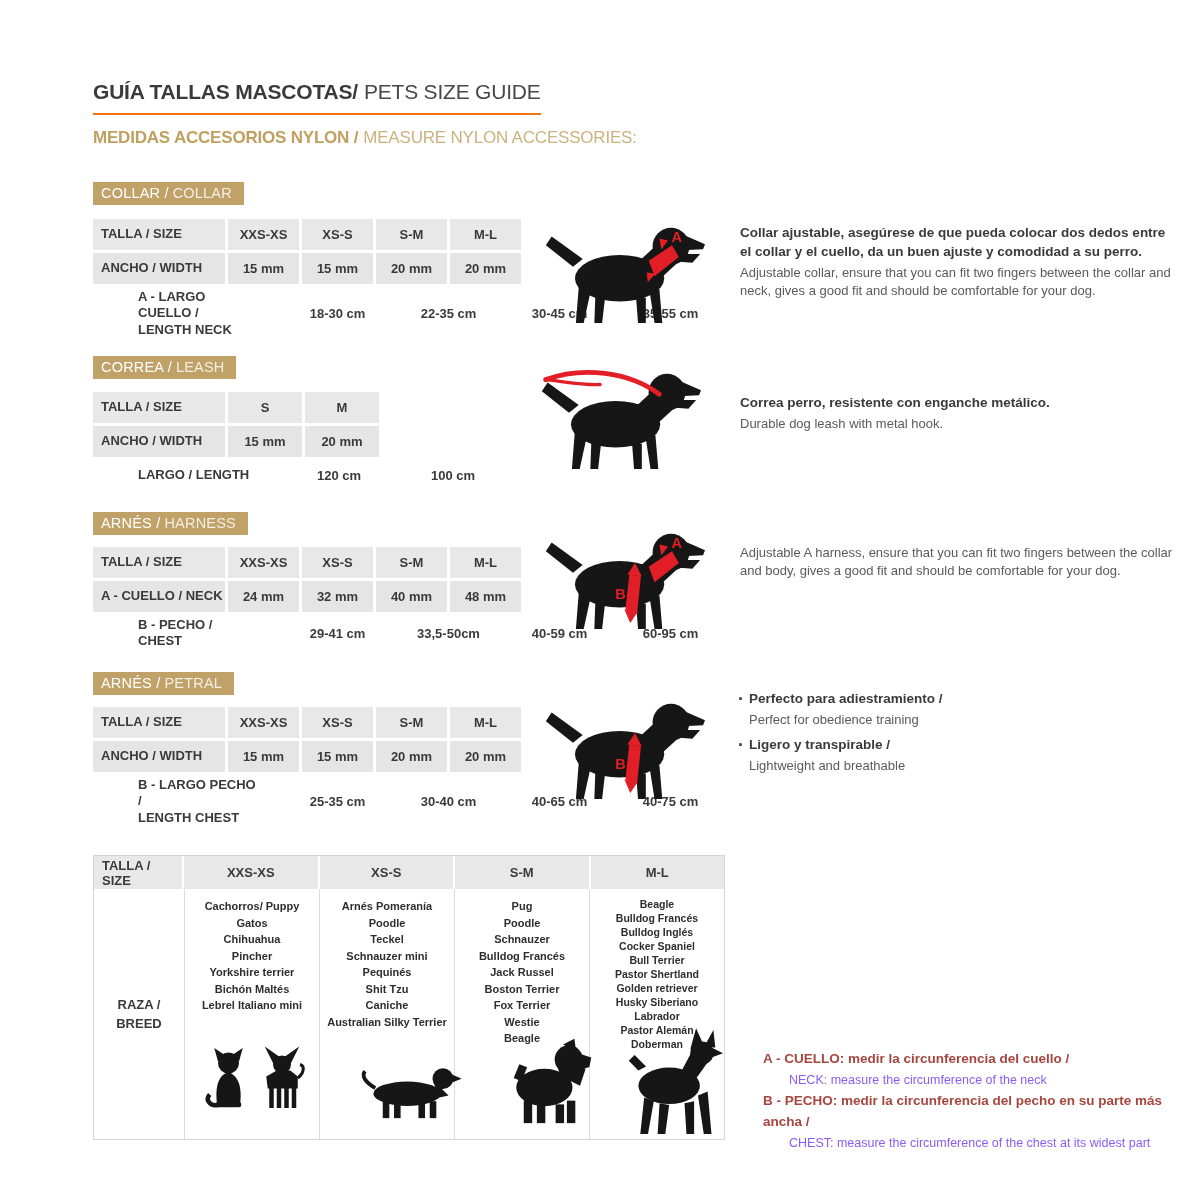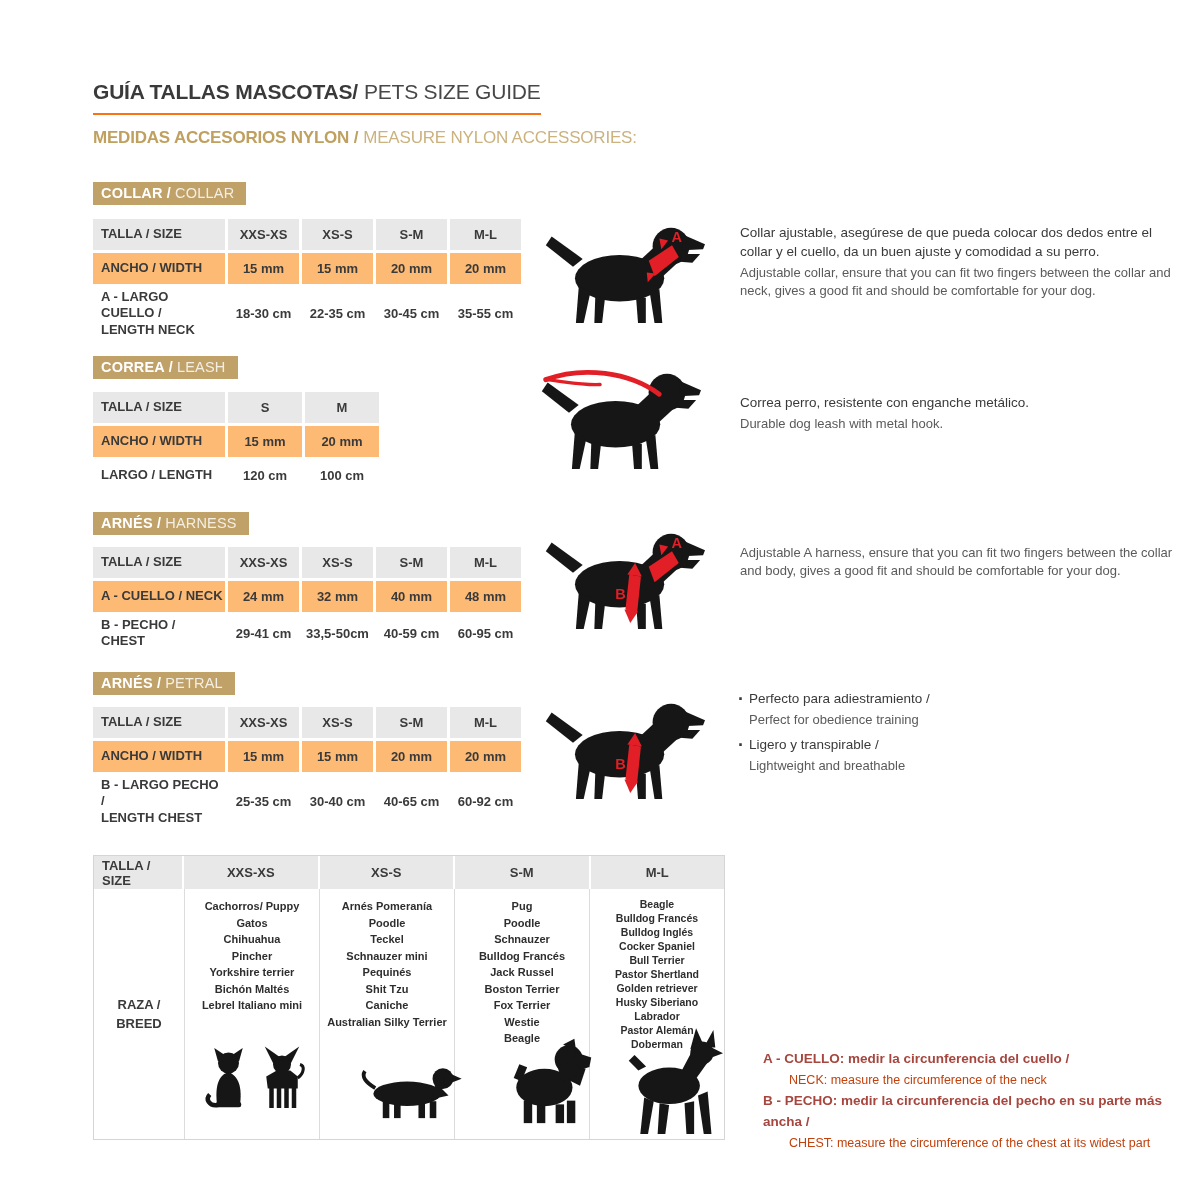"COLLAR /" .badge .es { font-weight: bold -> normal }
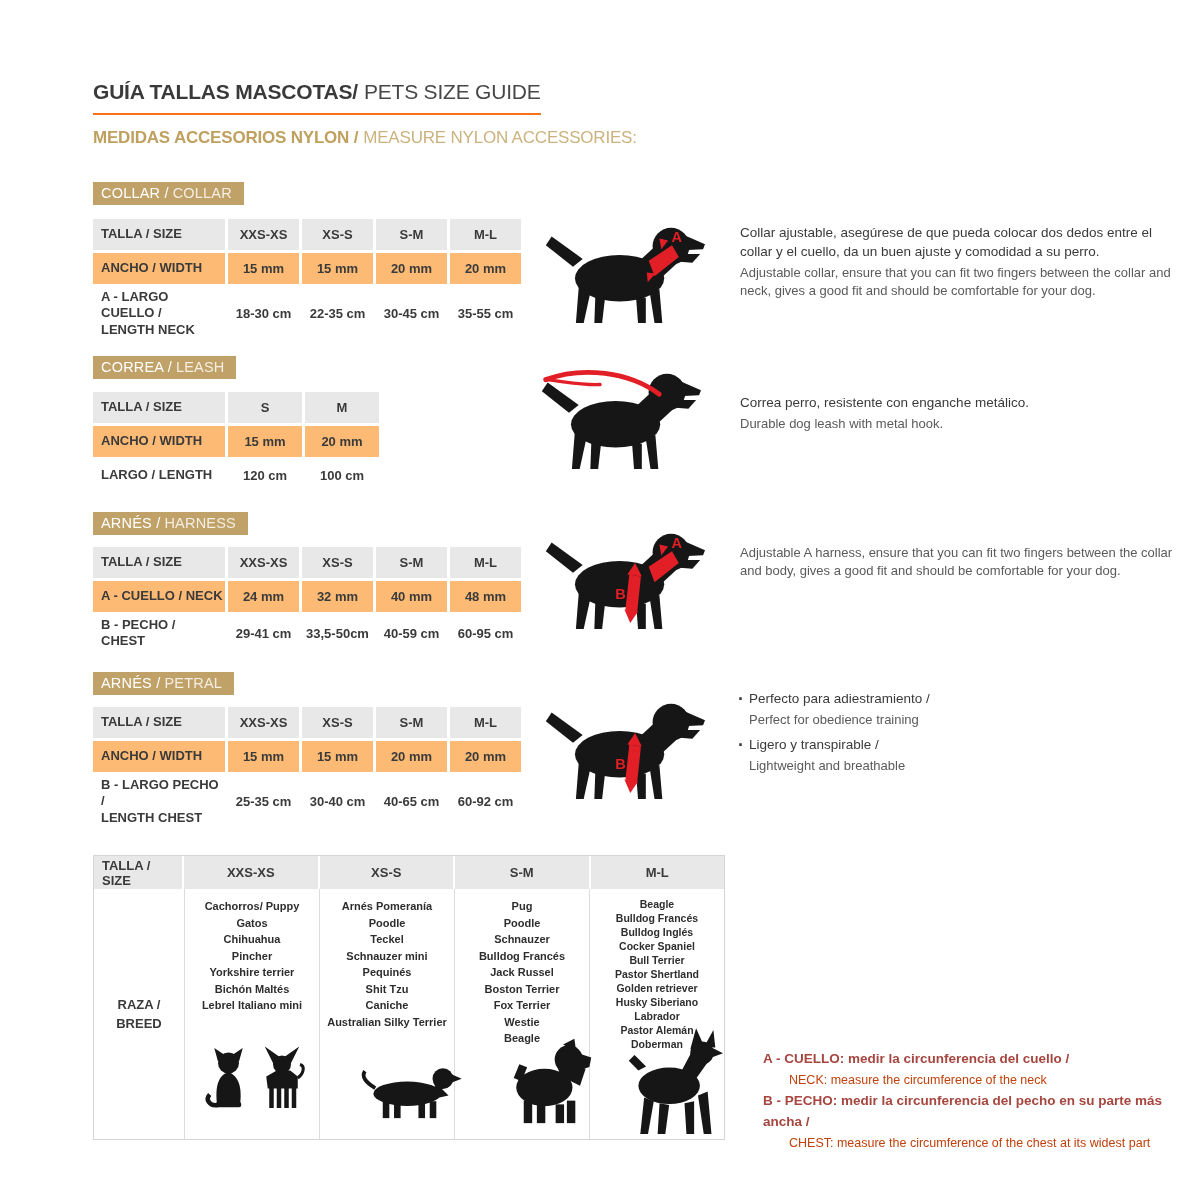"Collar ajustable, asegúrese de que" .desc-es { font-weight: normal -> bold }
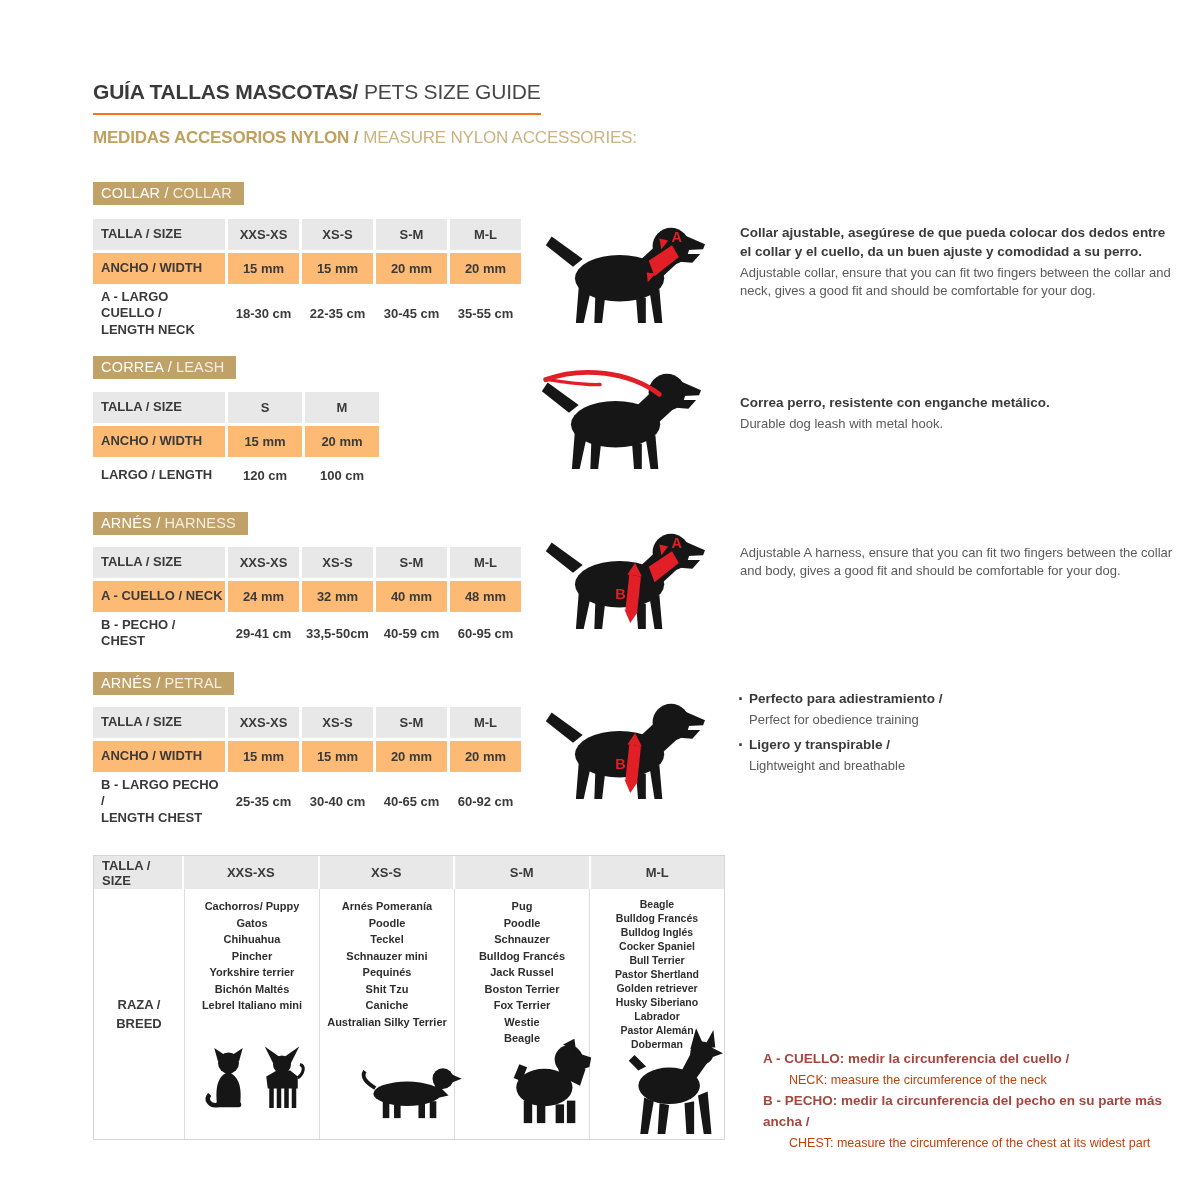"ANCHO / WIDTH" .r-mid > div { background: #fdba74 -> #e5e5e5 }
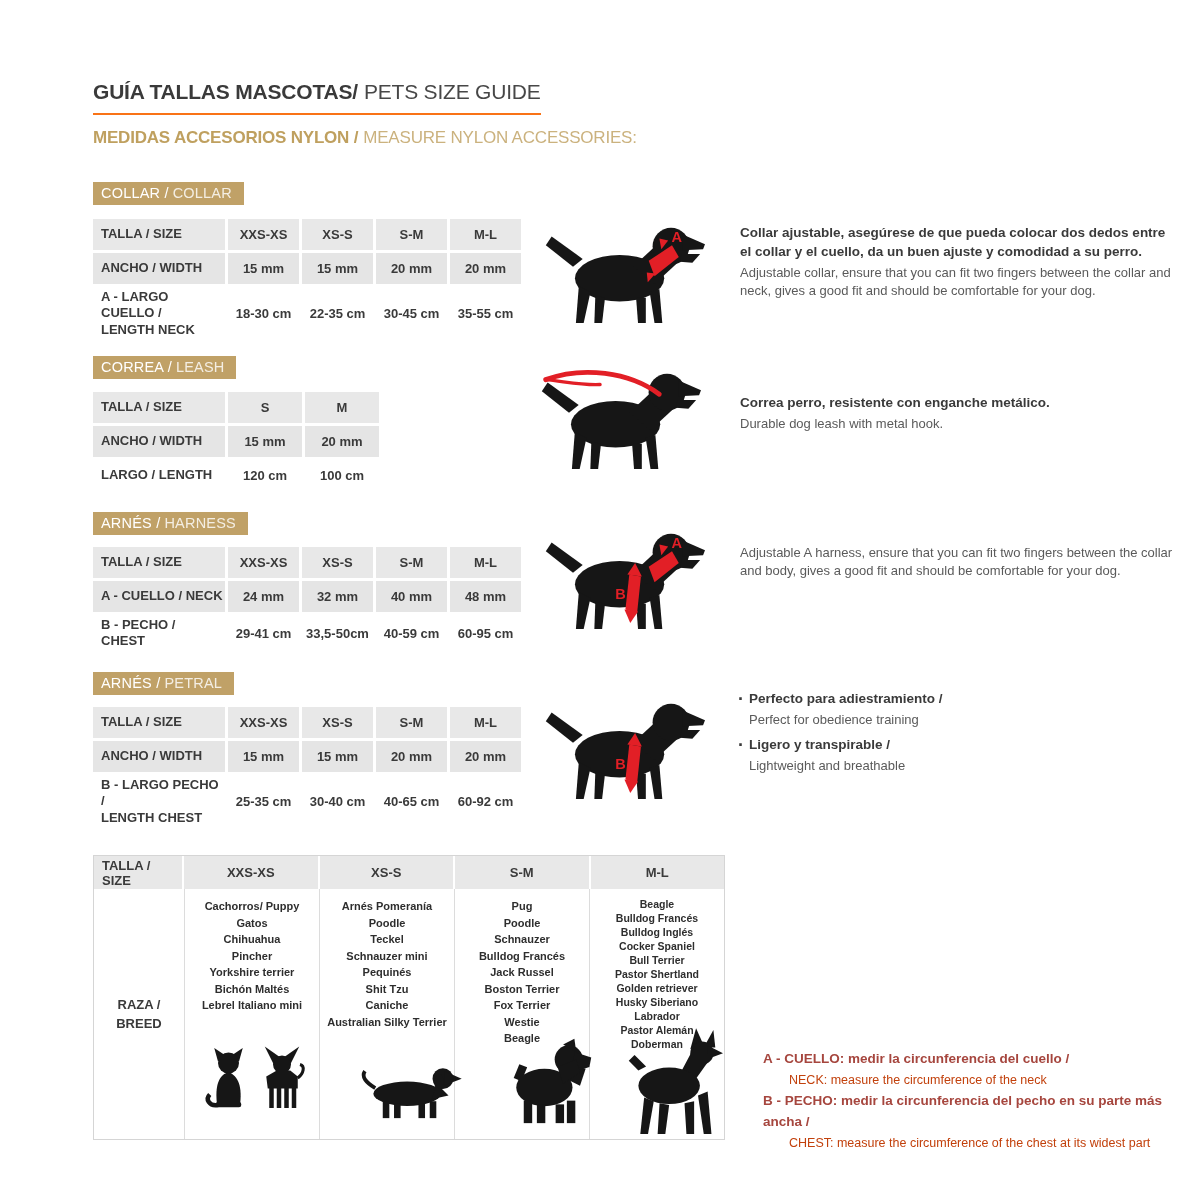"A - LARGO CUELLO /" .r-plain> div { margin-left: none -> 37px }
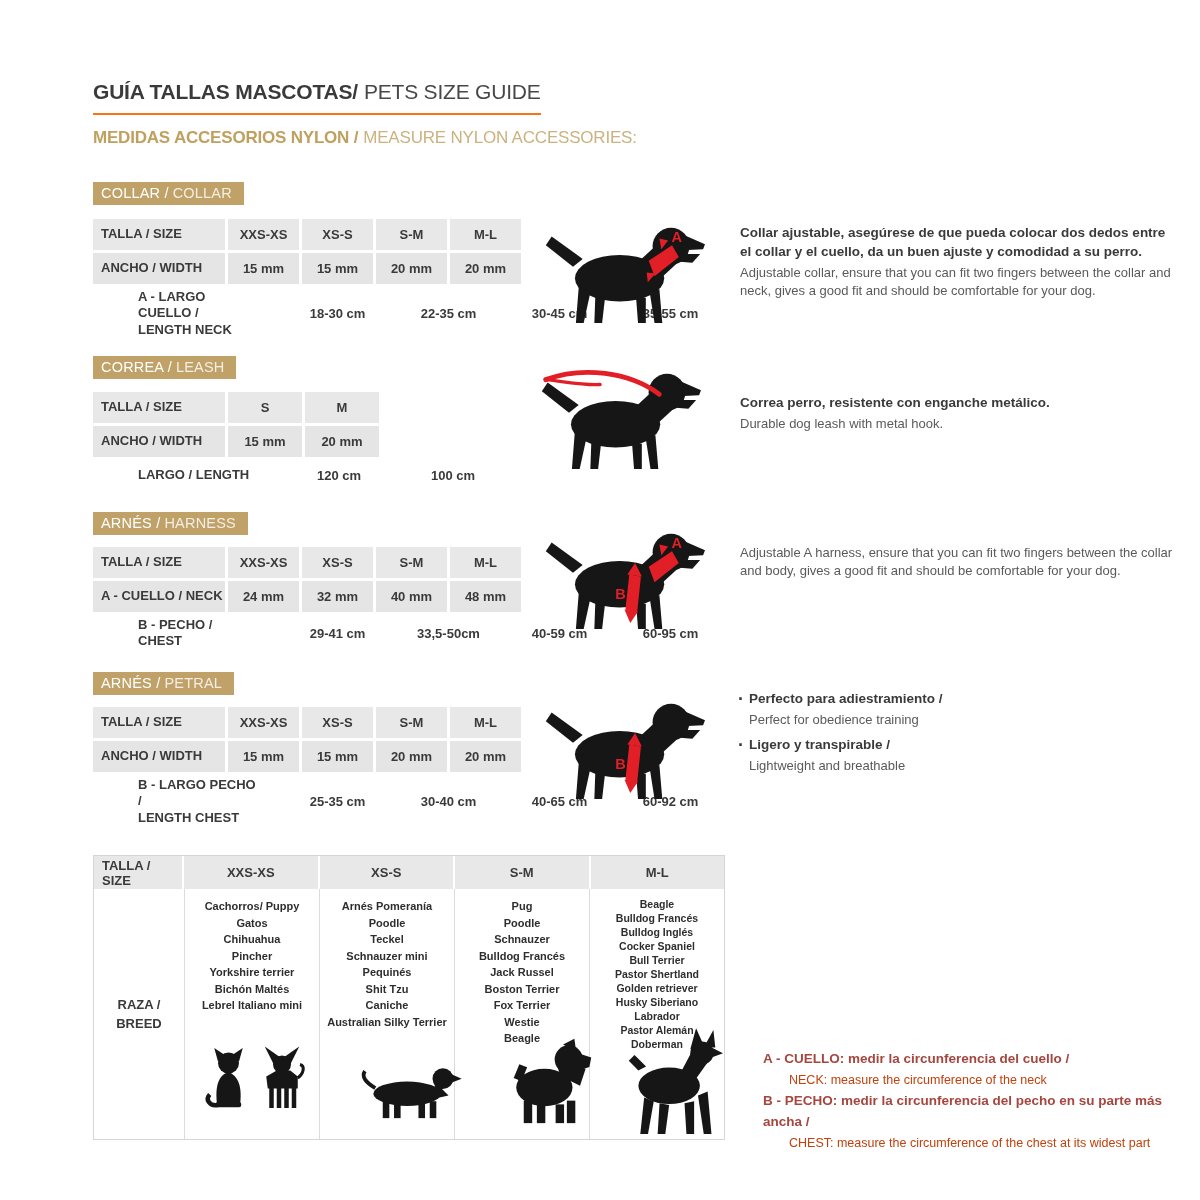"60-92 cm" div.cv { text: 60-92 -> 40-75 }
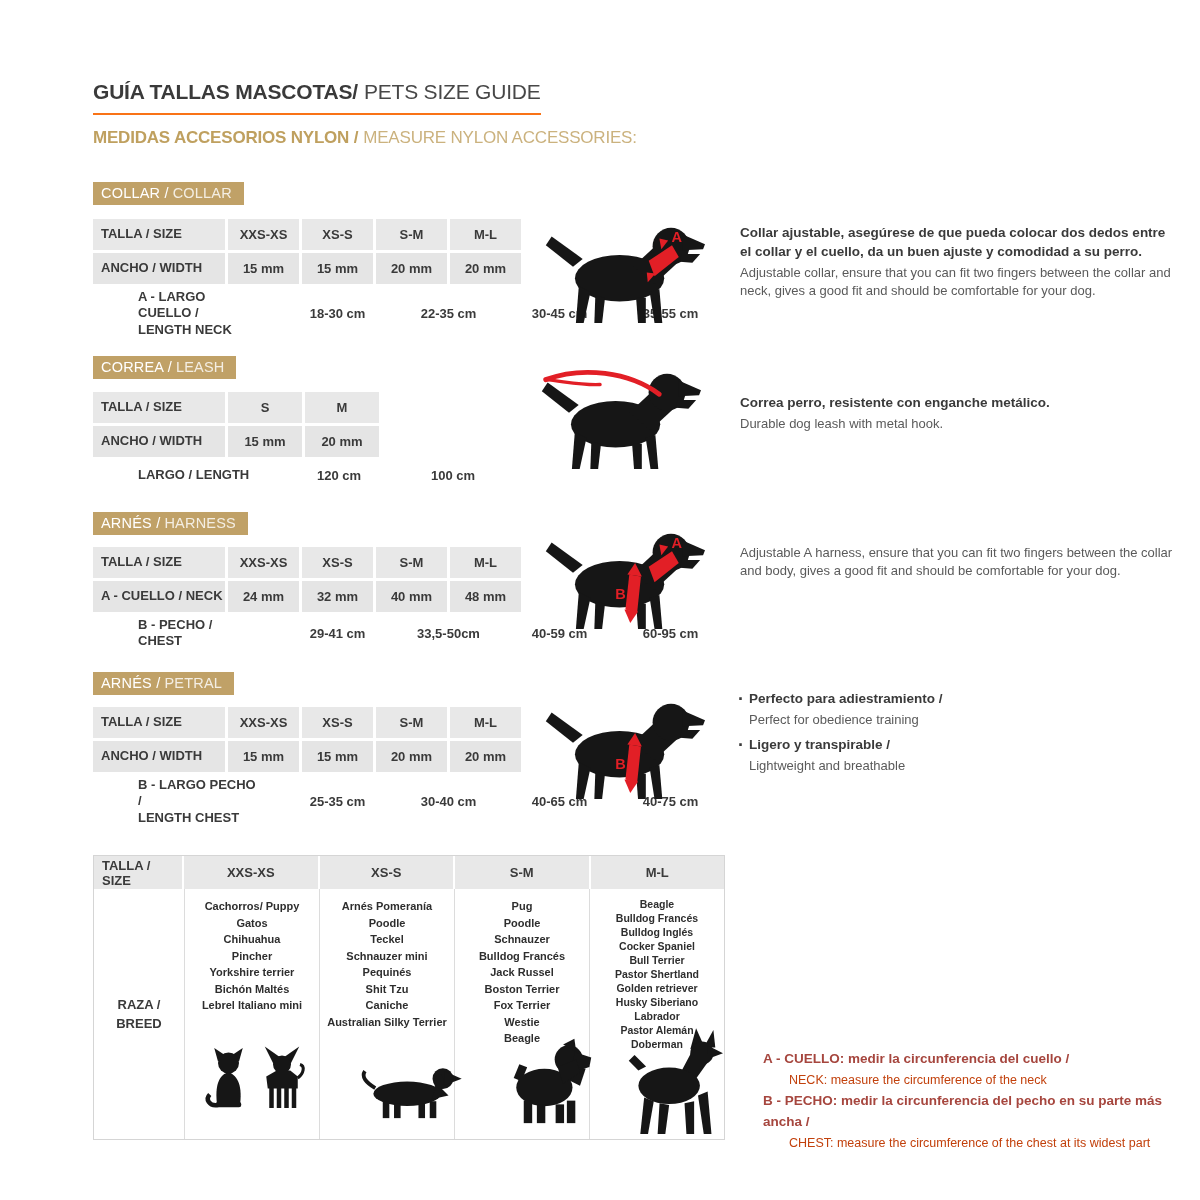"NECK: measure the circumference of" .fn-en { color: #c2410c -> #8b5cf6 }
